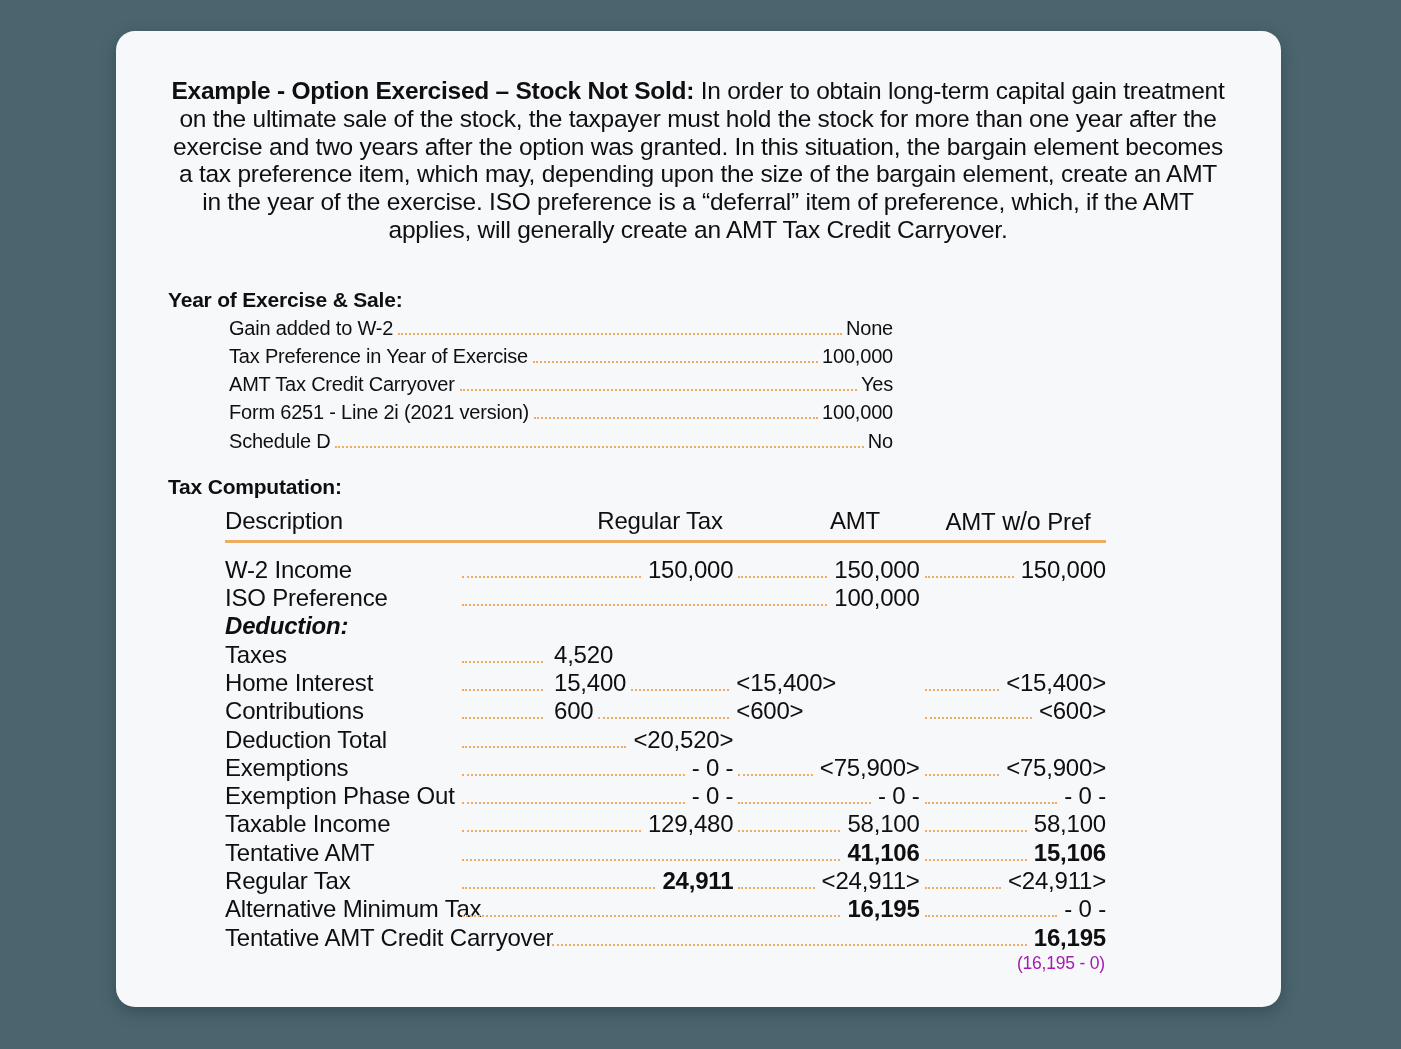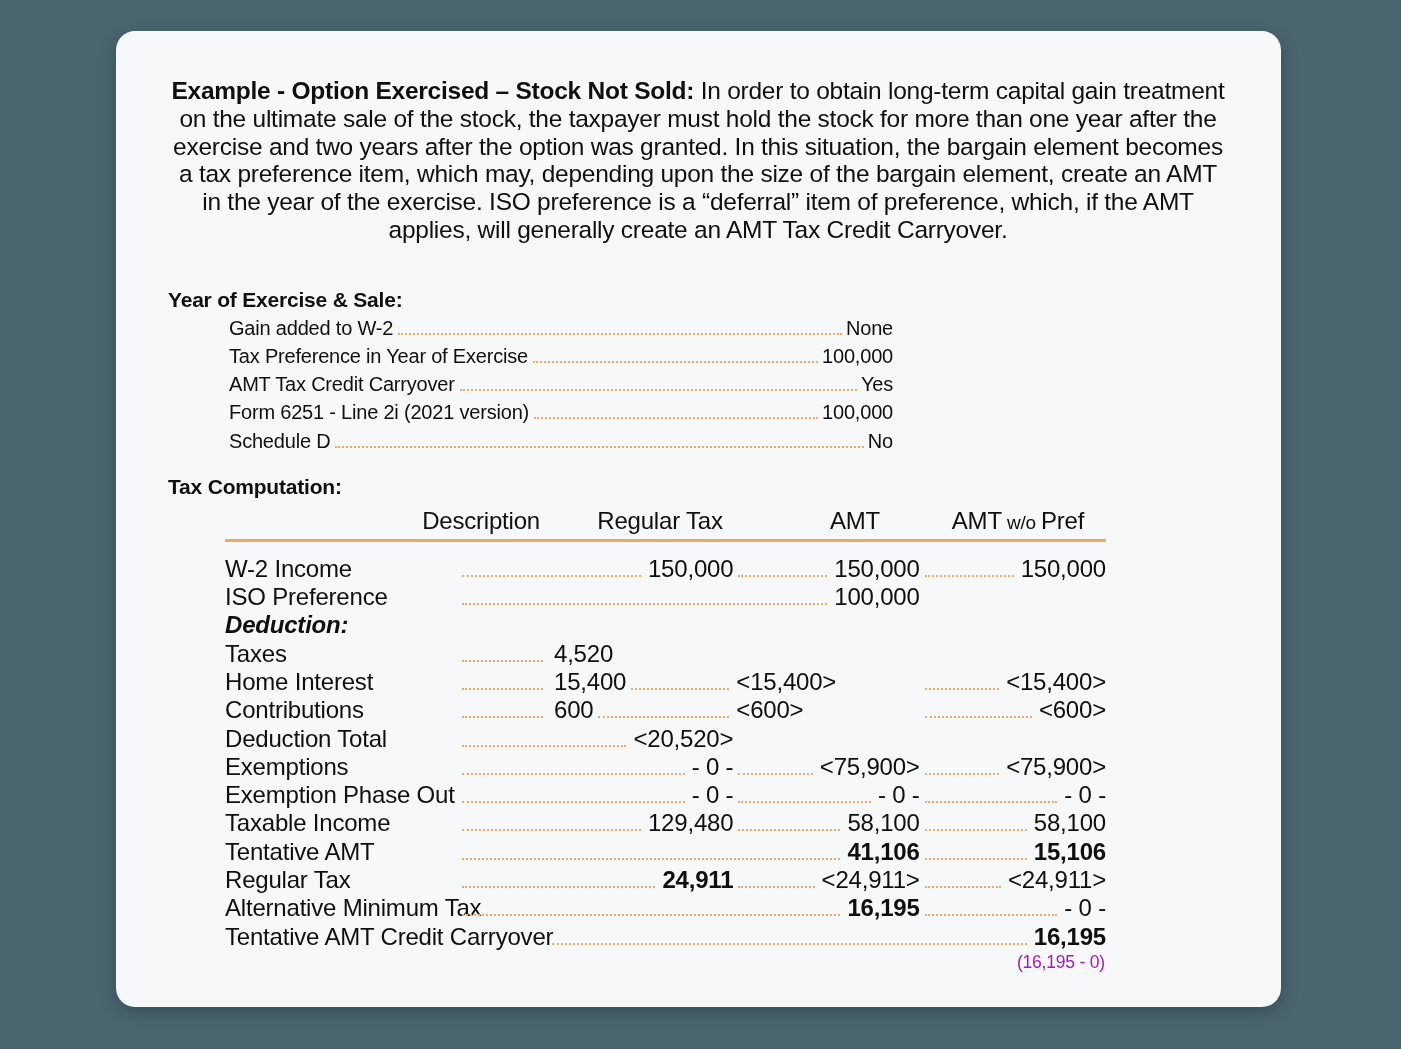"Description" .th-desc { text-align: right -> left }
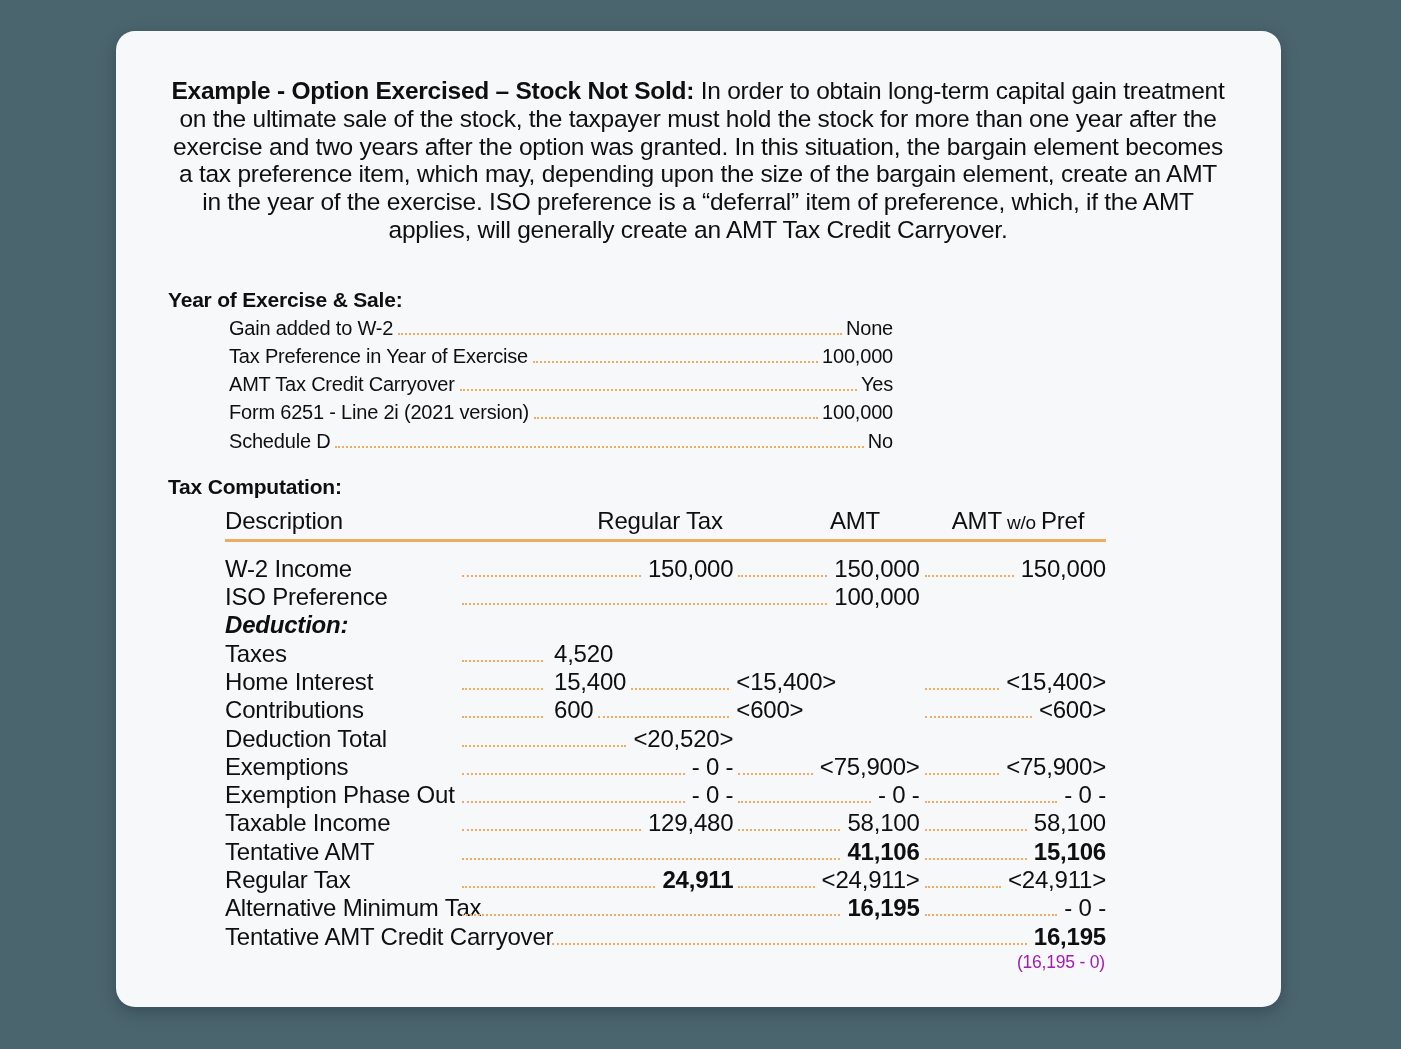"w/o" .th-pref .small { font-size: 19px -> 25px }
